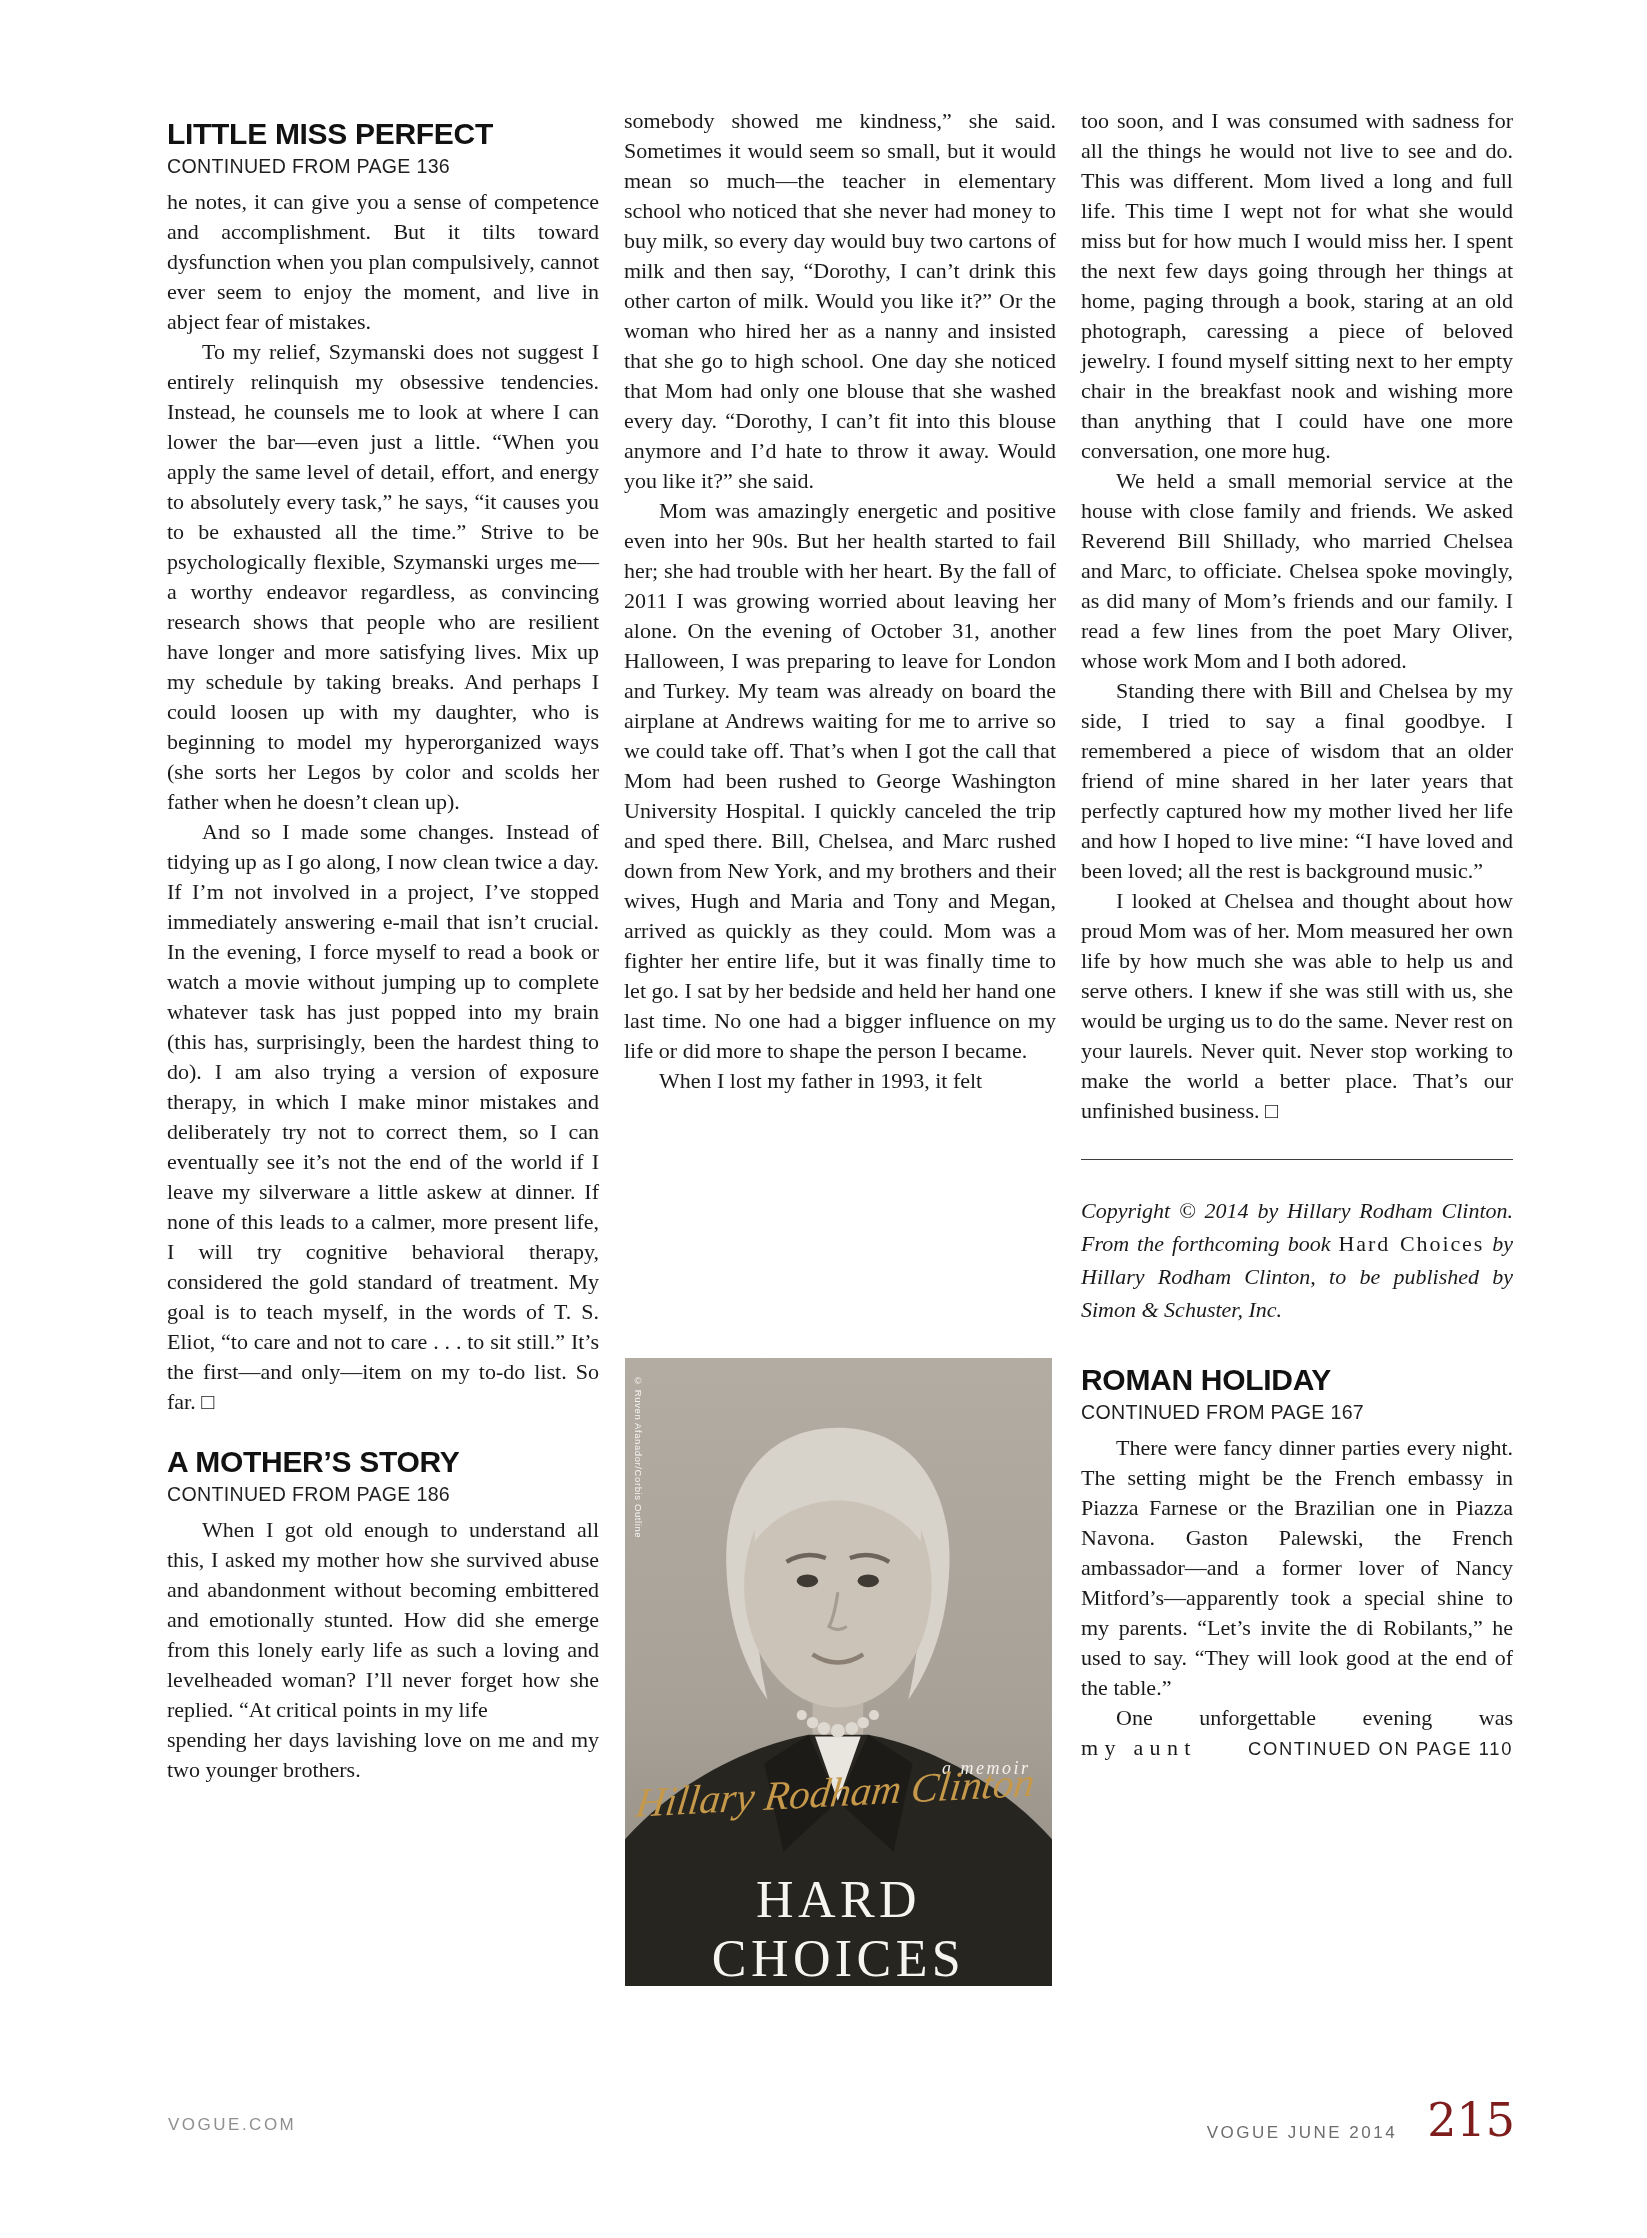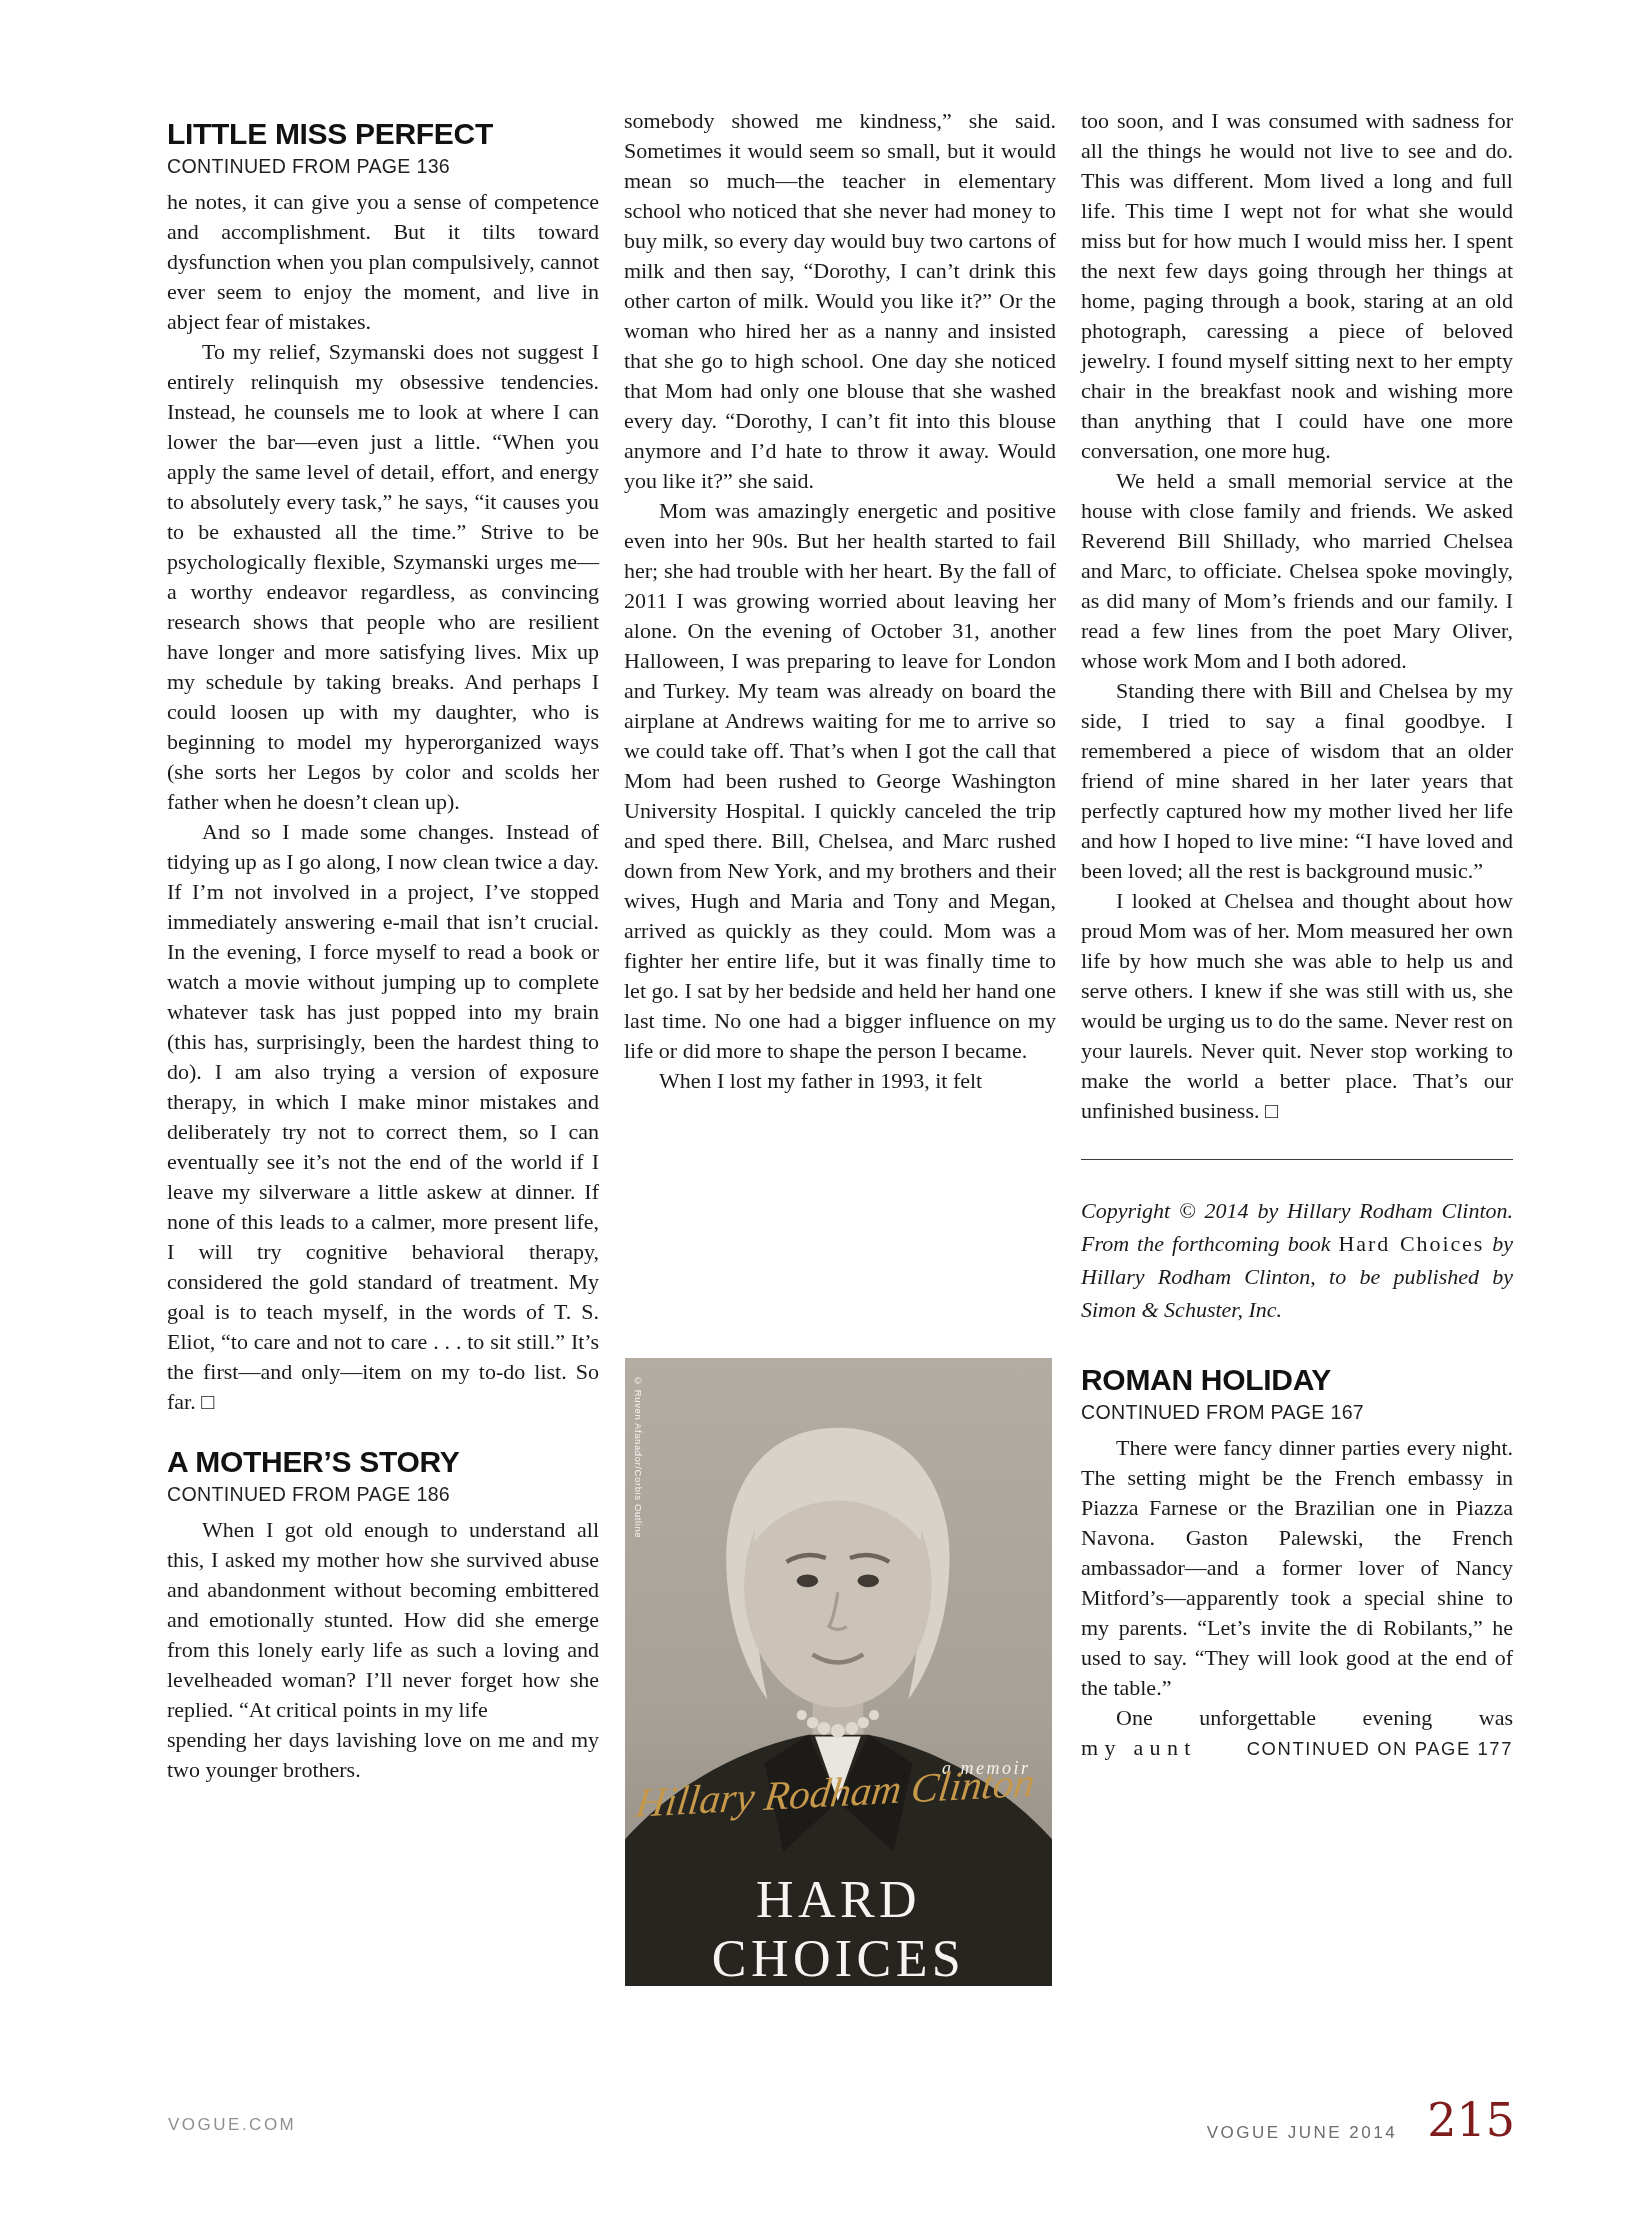"CONTINUED ON PAGE 177" span.continued-on { text: 177 -> 110 }
